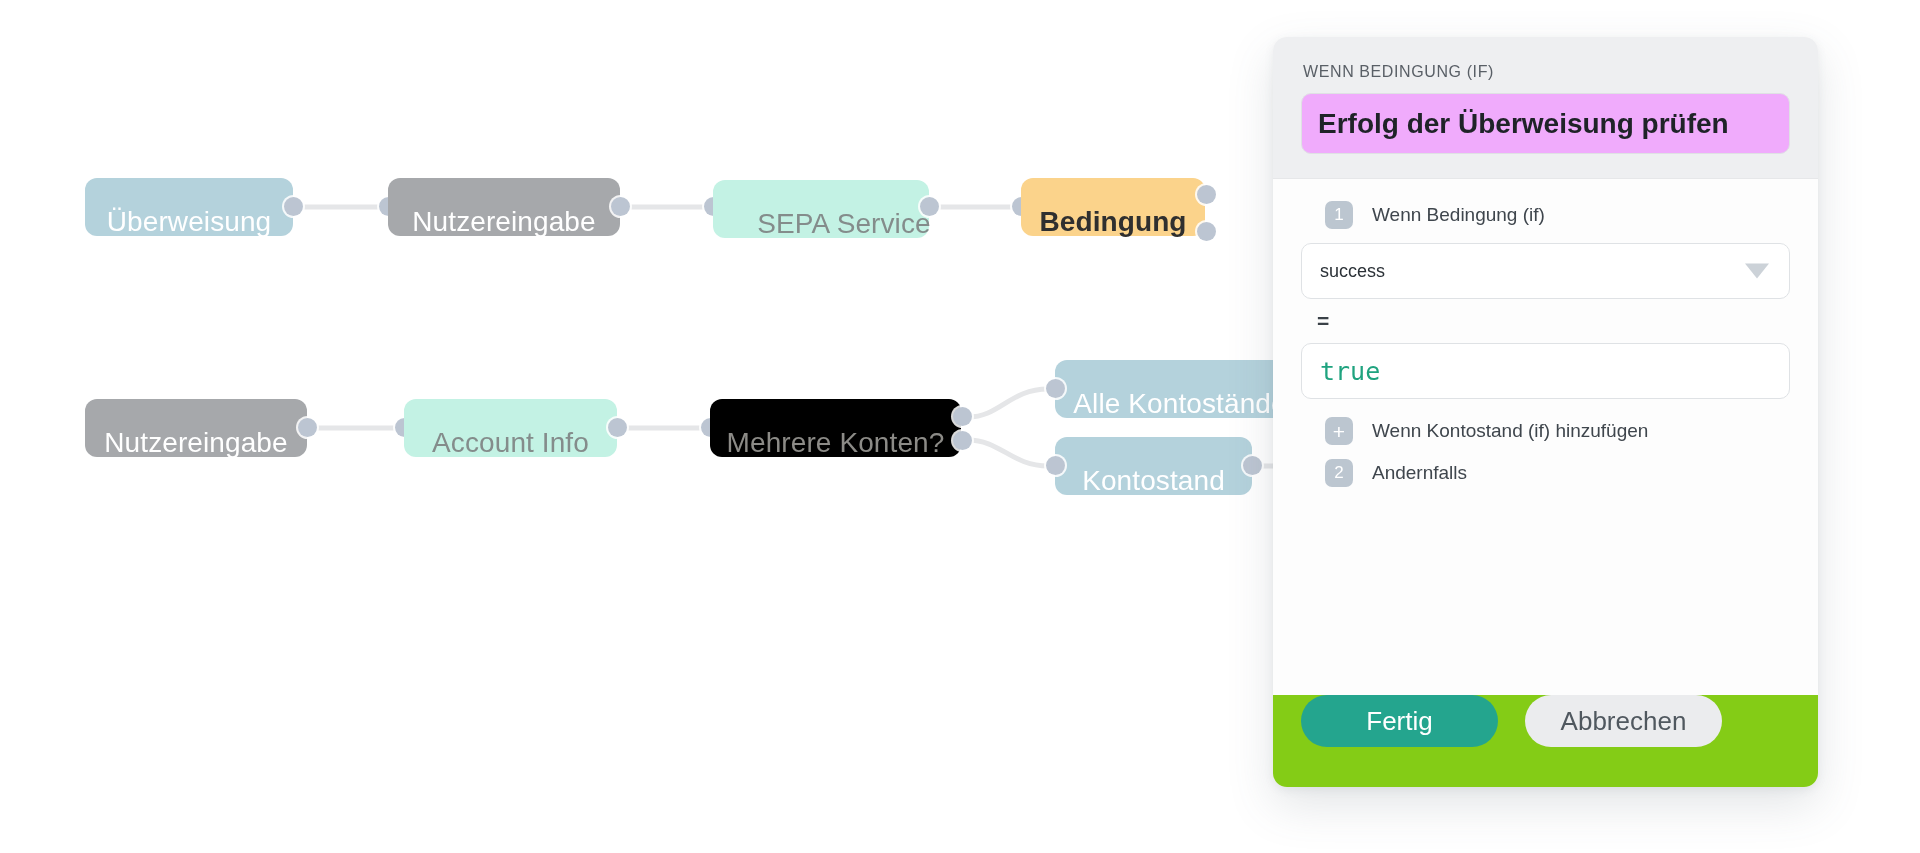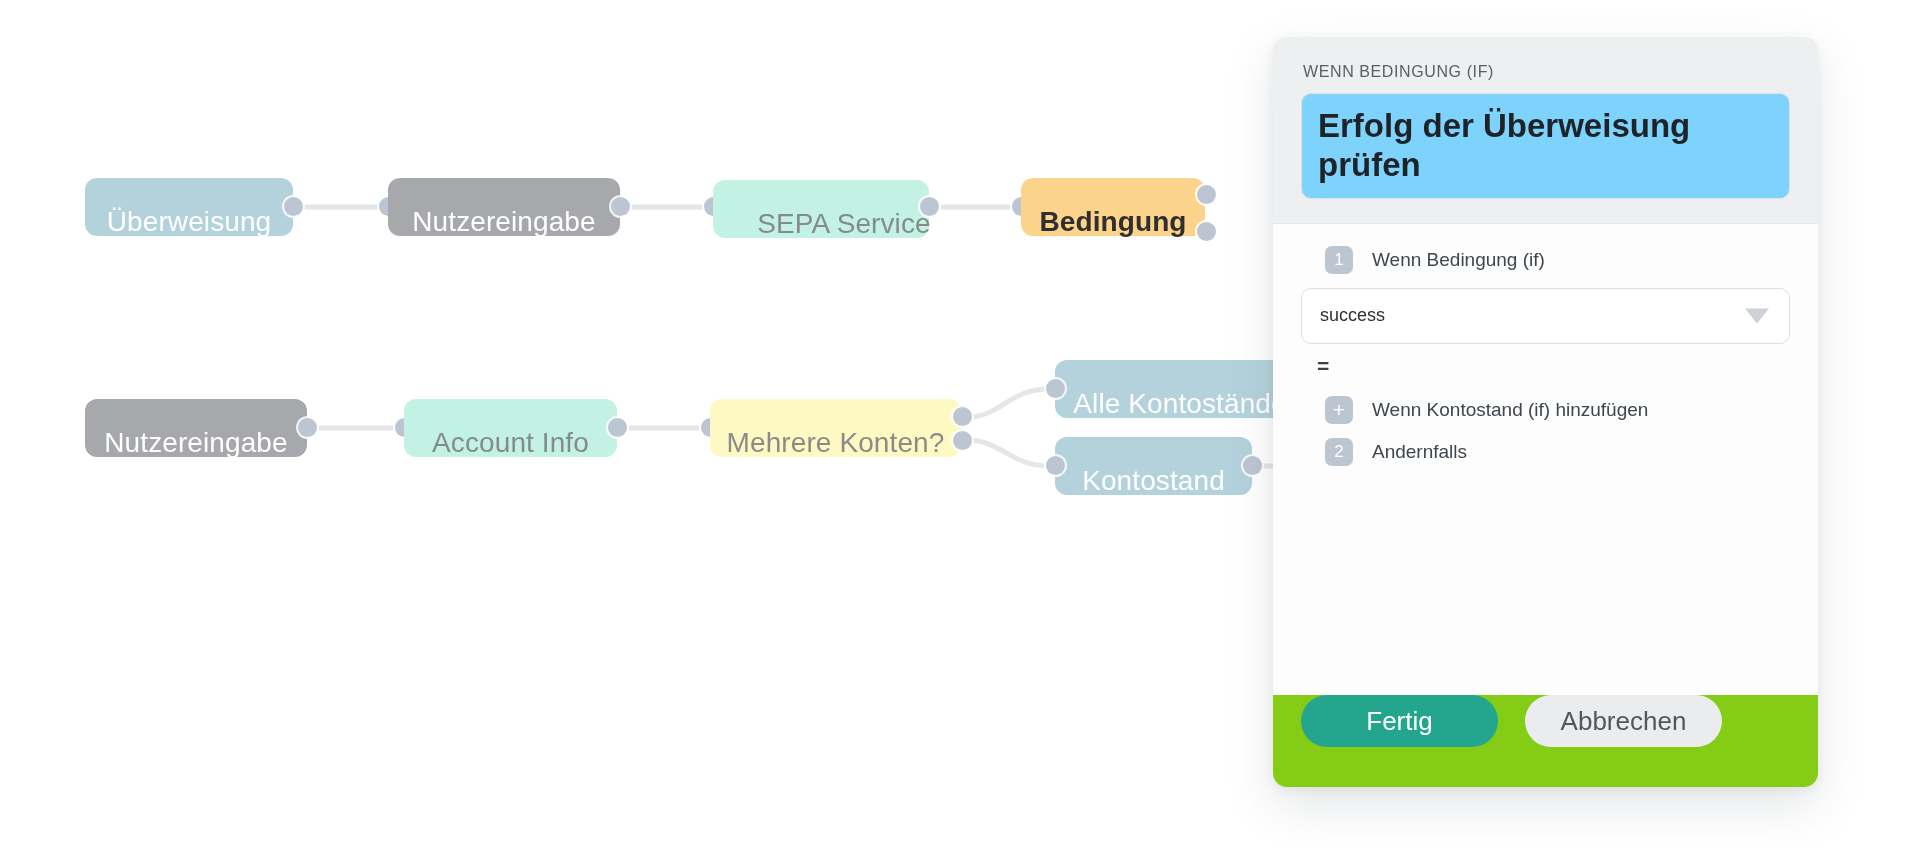"Erfolg der Überweisung prüfen" .title-input { background: #7dd3fc -> #f0abfc; font-size: 33px -> 28px }
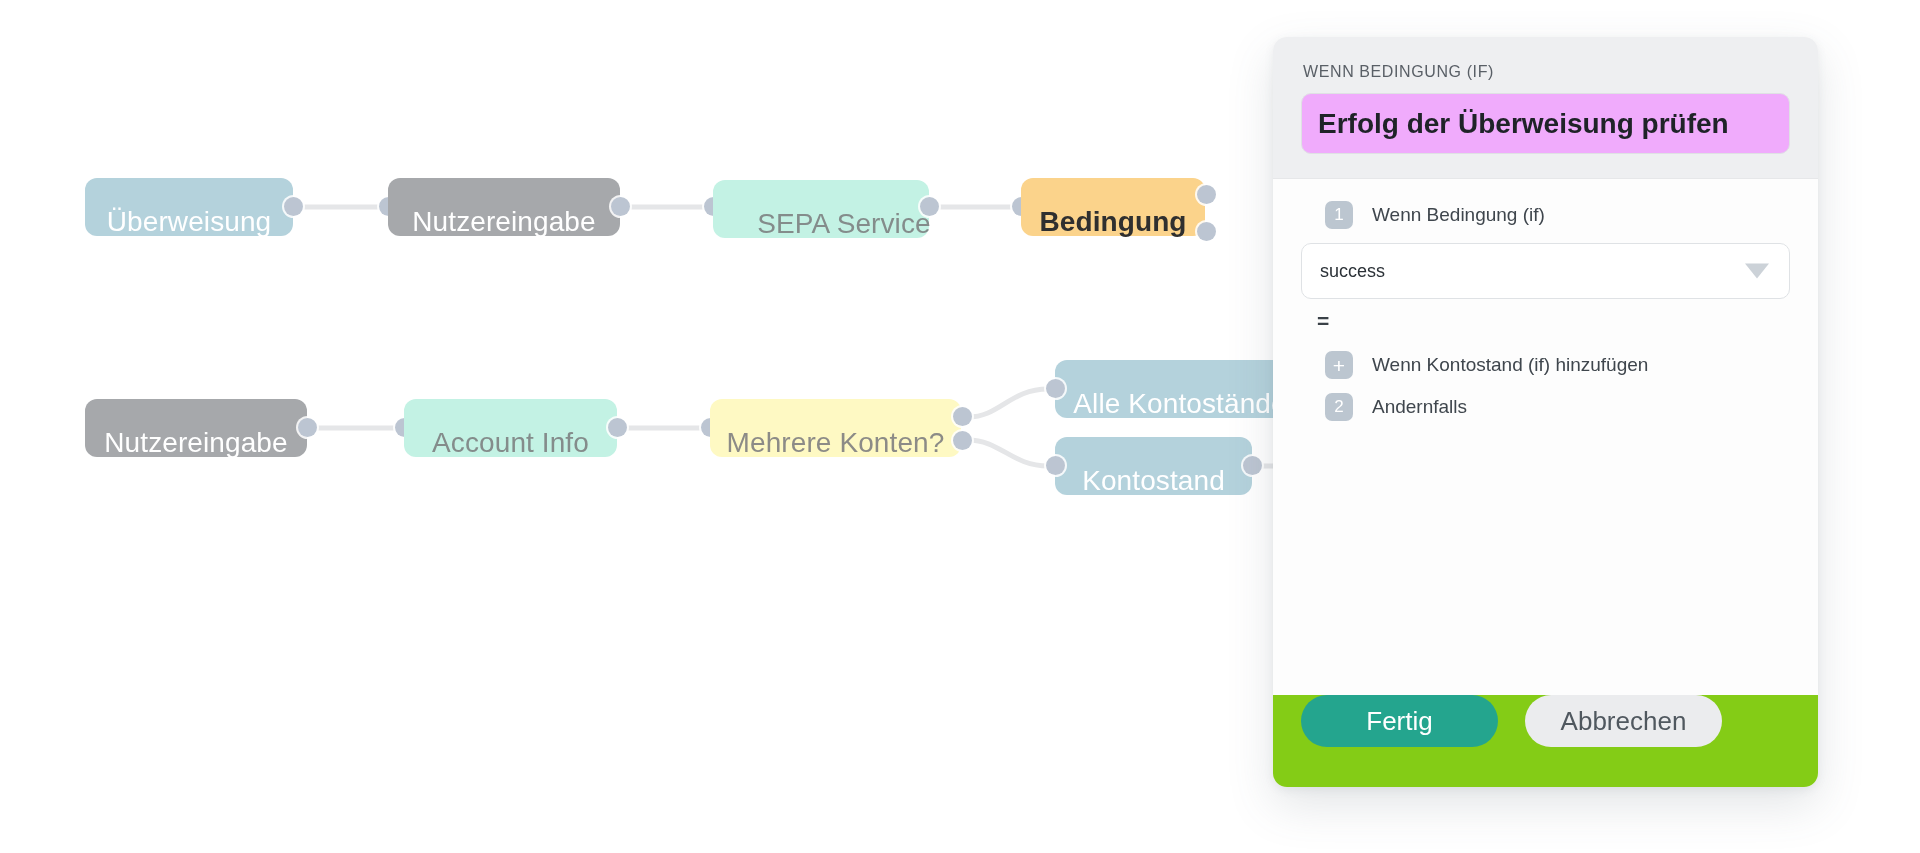"true" div.field { html: none -> <div> <span>true</span> </div> }
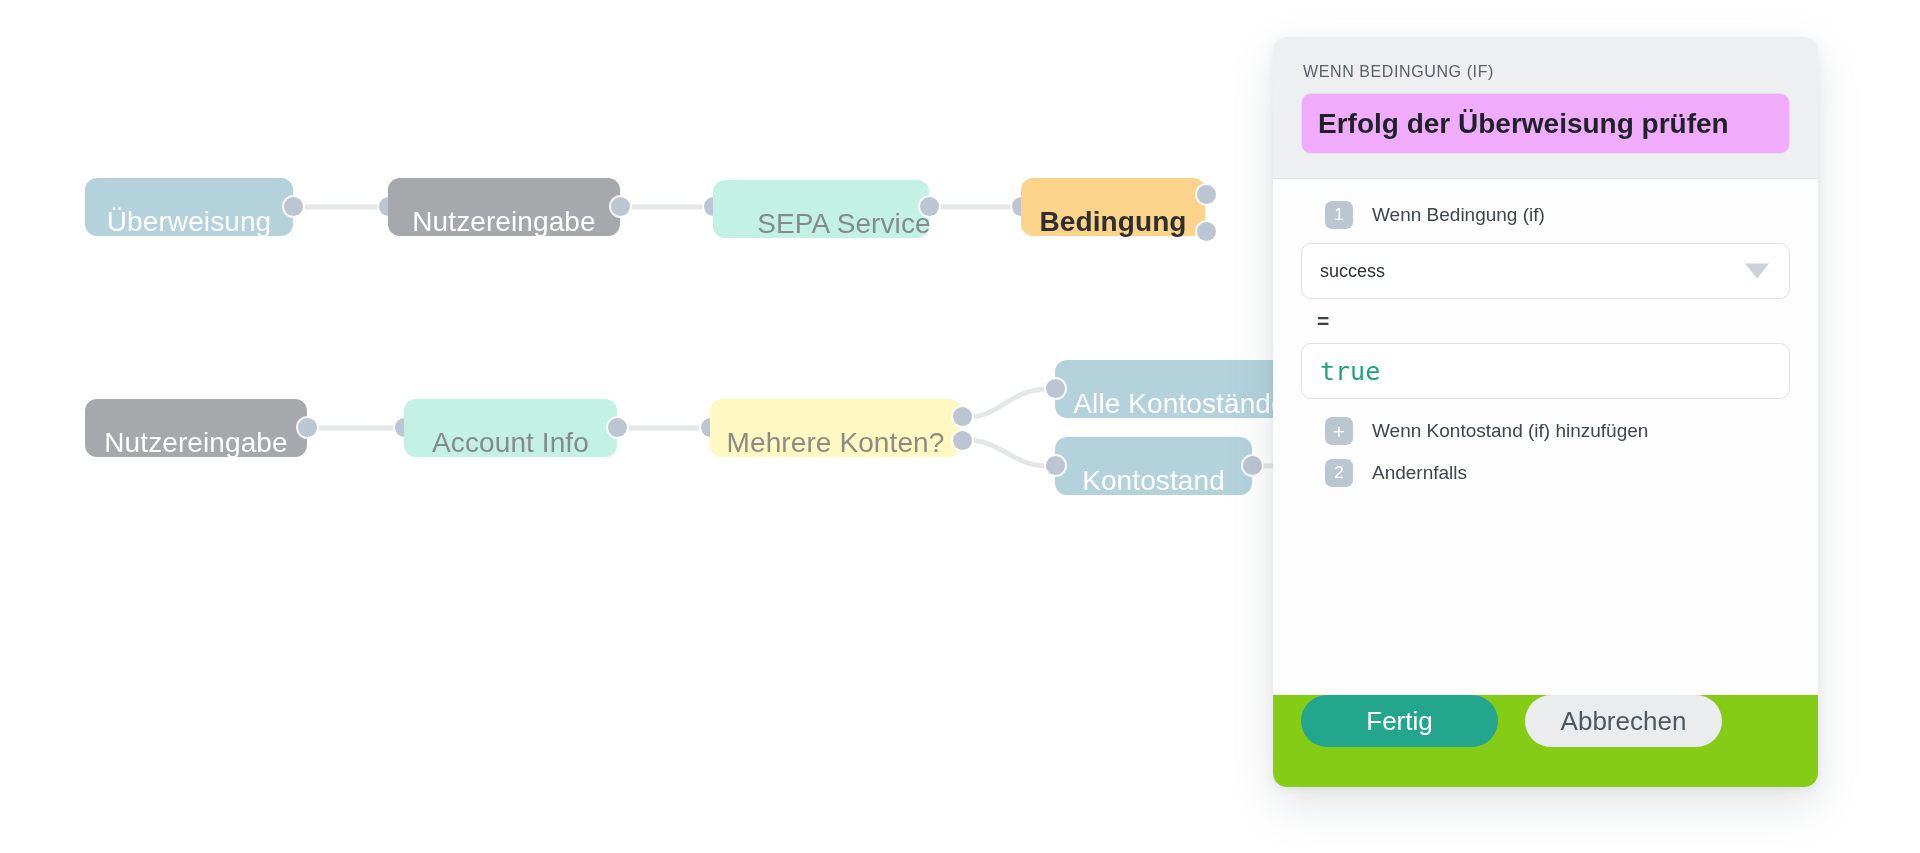"Mehrere Konten?" .n-amber-l { background: #fef9c3 -> #000000 }
